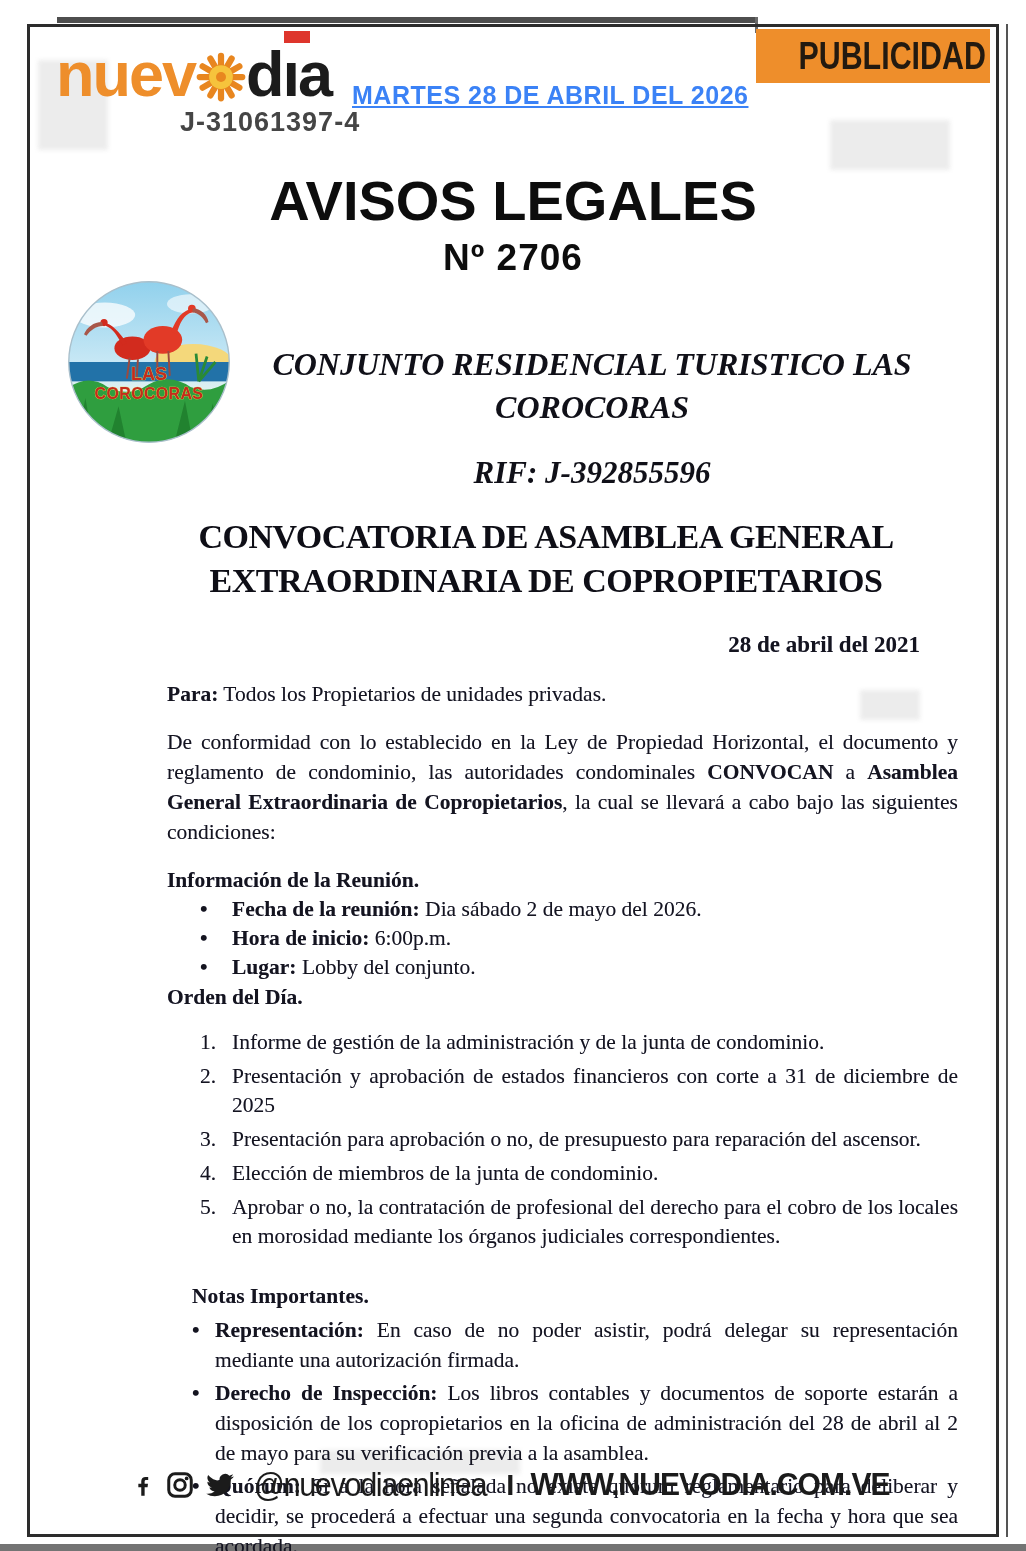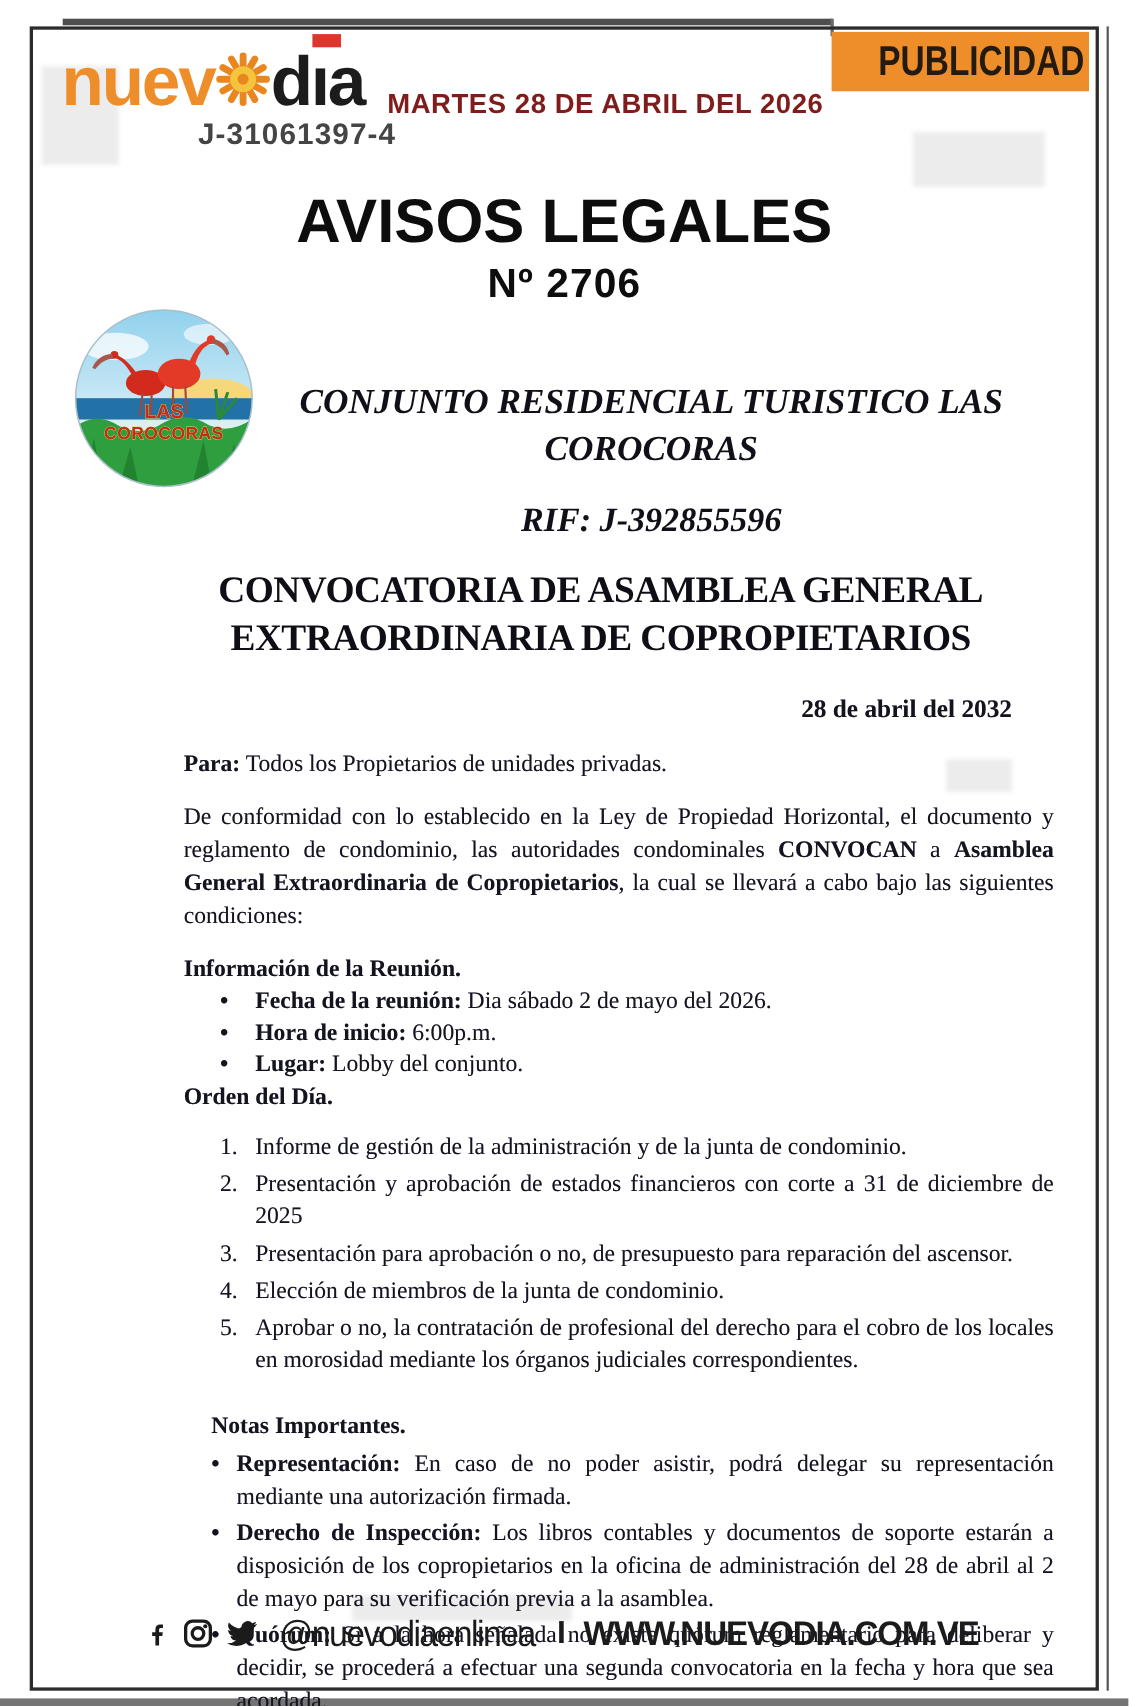"nuev" .logo { align-items: flex-start -> center }
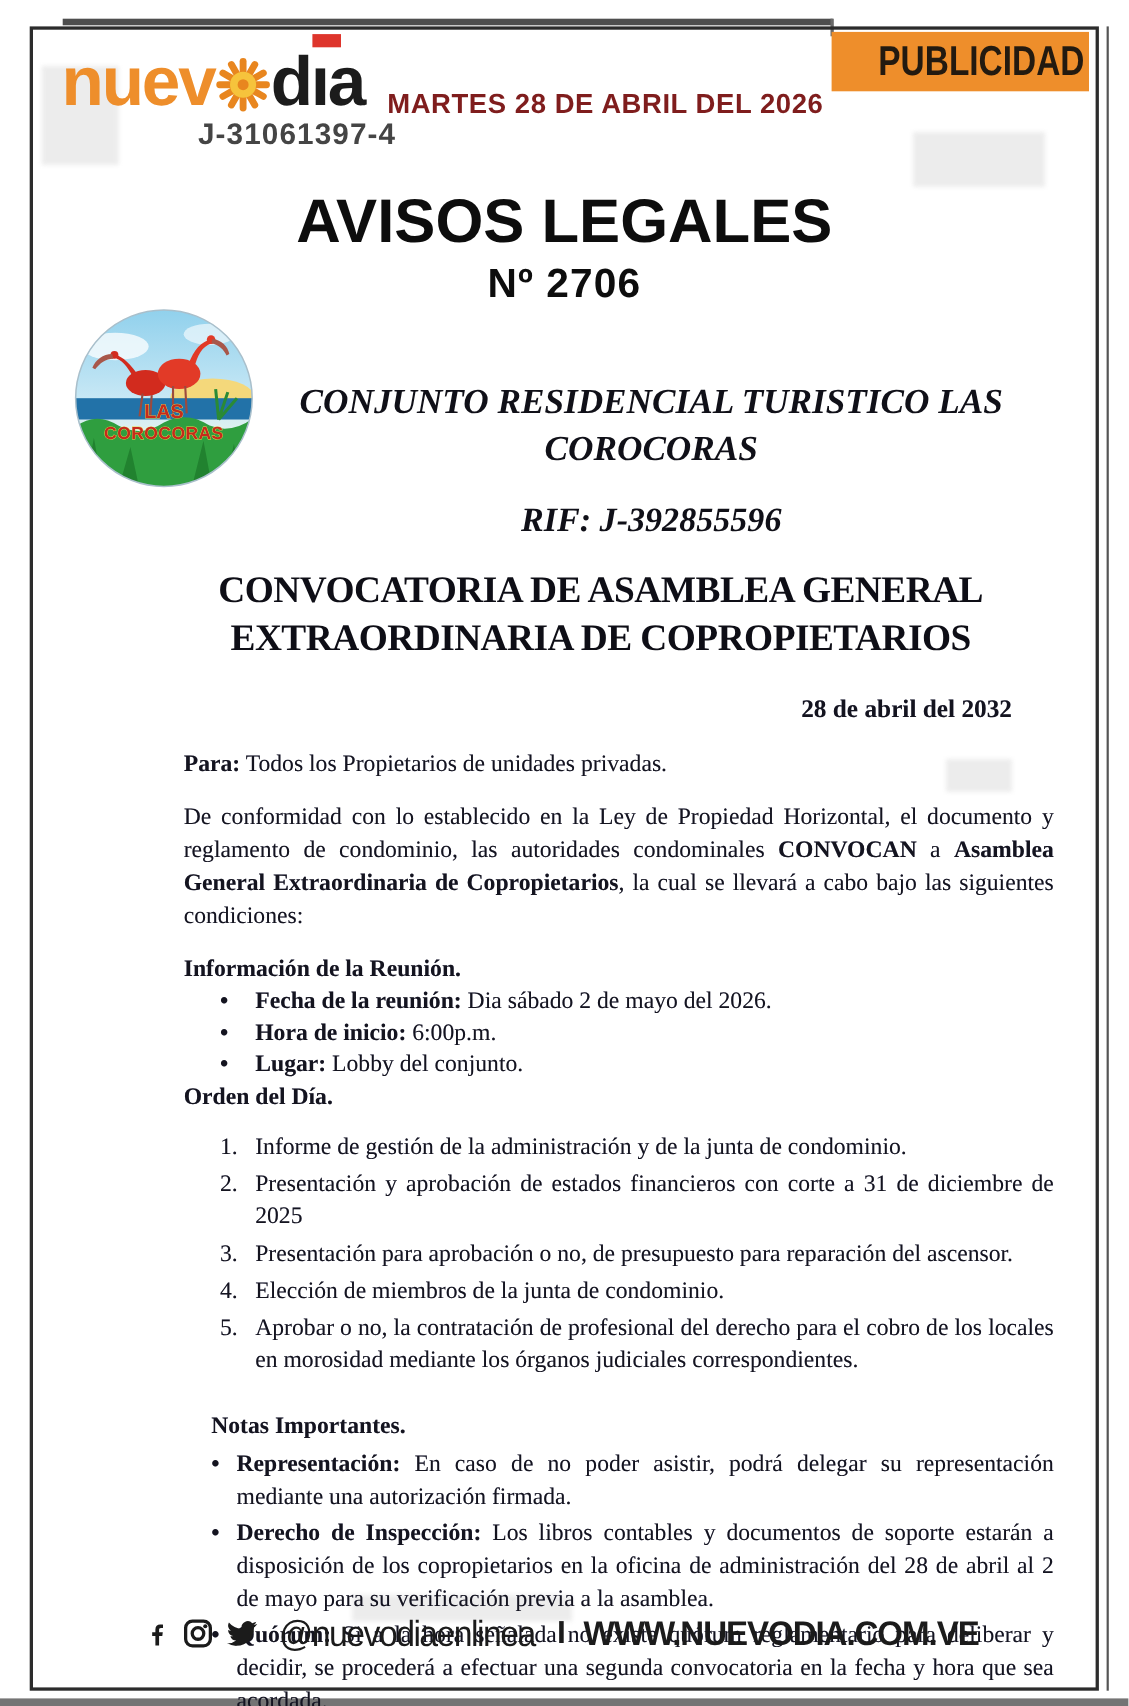"MARTES 28 DE ABRIL DEL" .masthead-date { color: #7f1d1d -> #3b82f6; text-decoration: none -> underline }
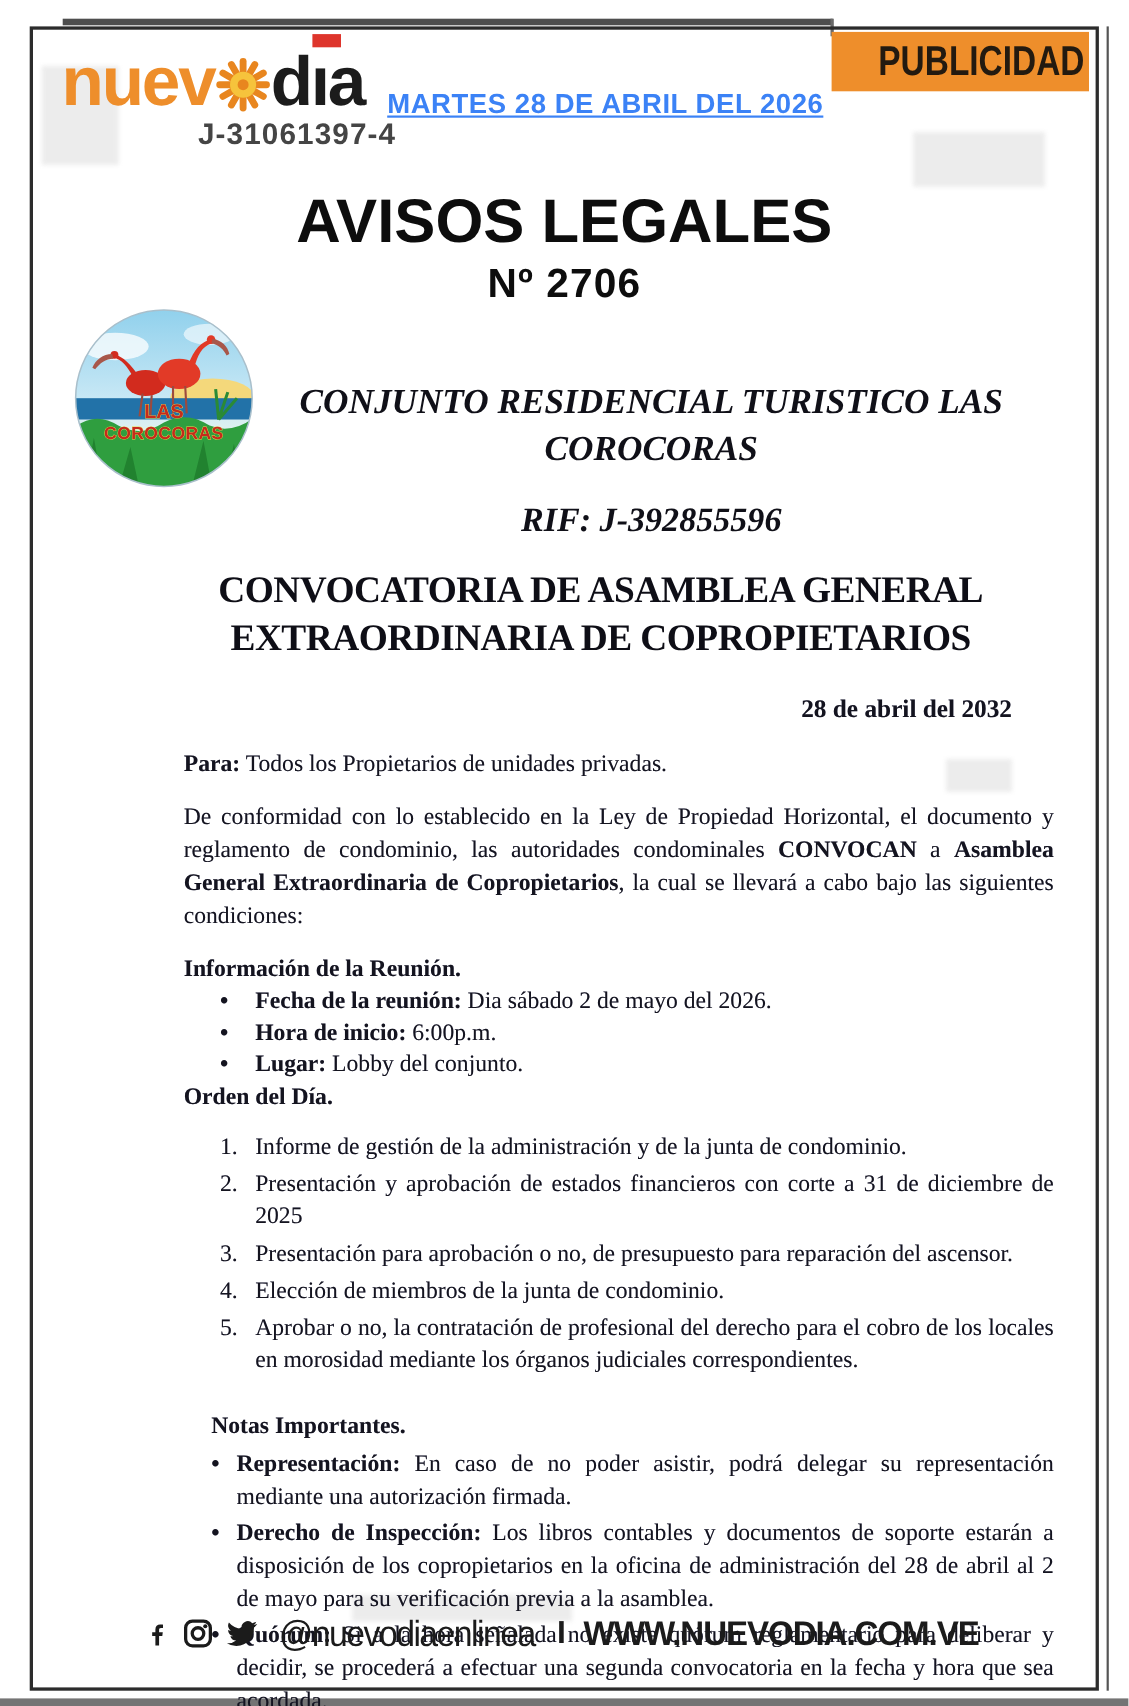"28 de abril del 2032" div.notice-date { text: 2032 -> 2021 }
